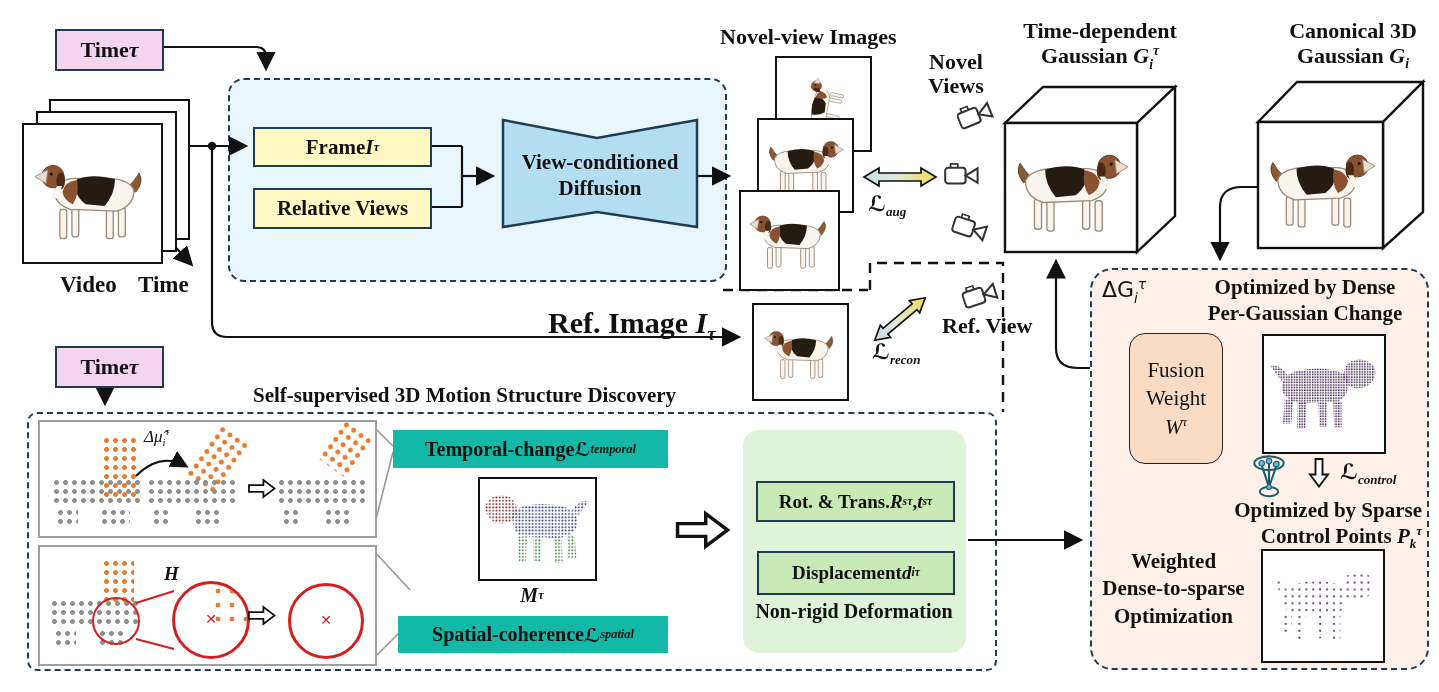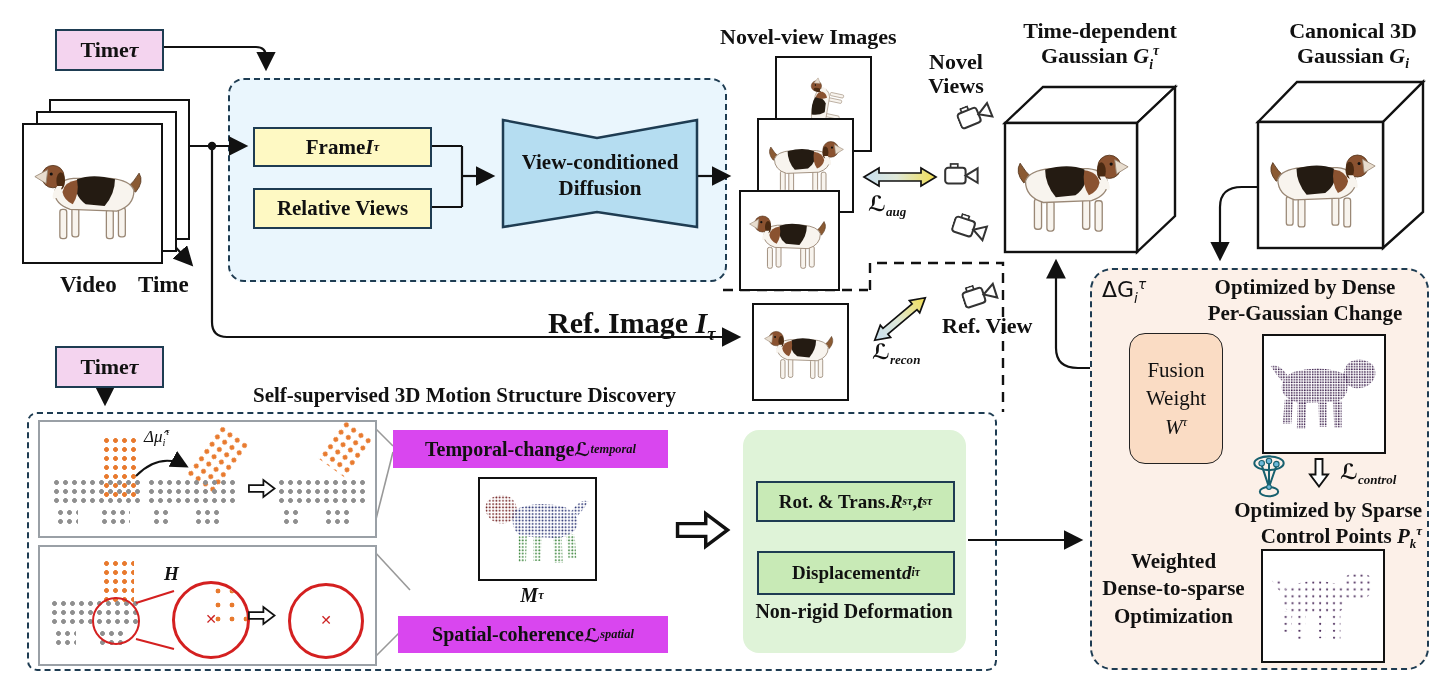"Temporal-change" .graylbl { background: #d946ef -> #14b8a6 }
